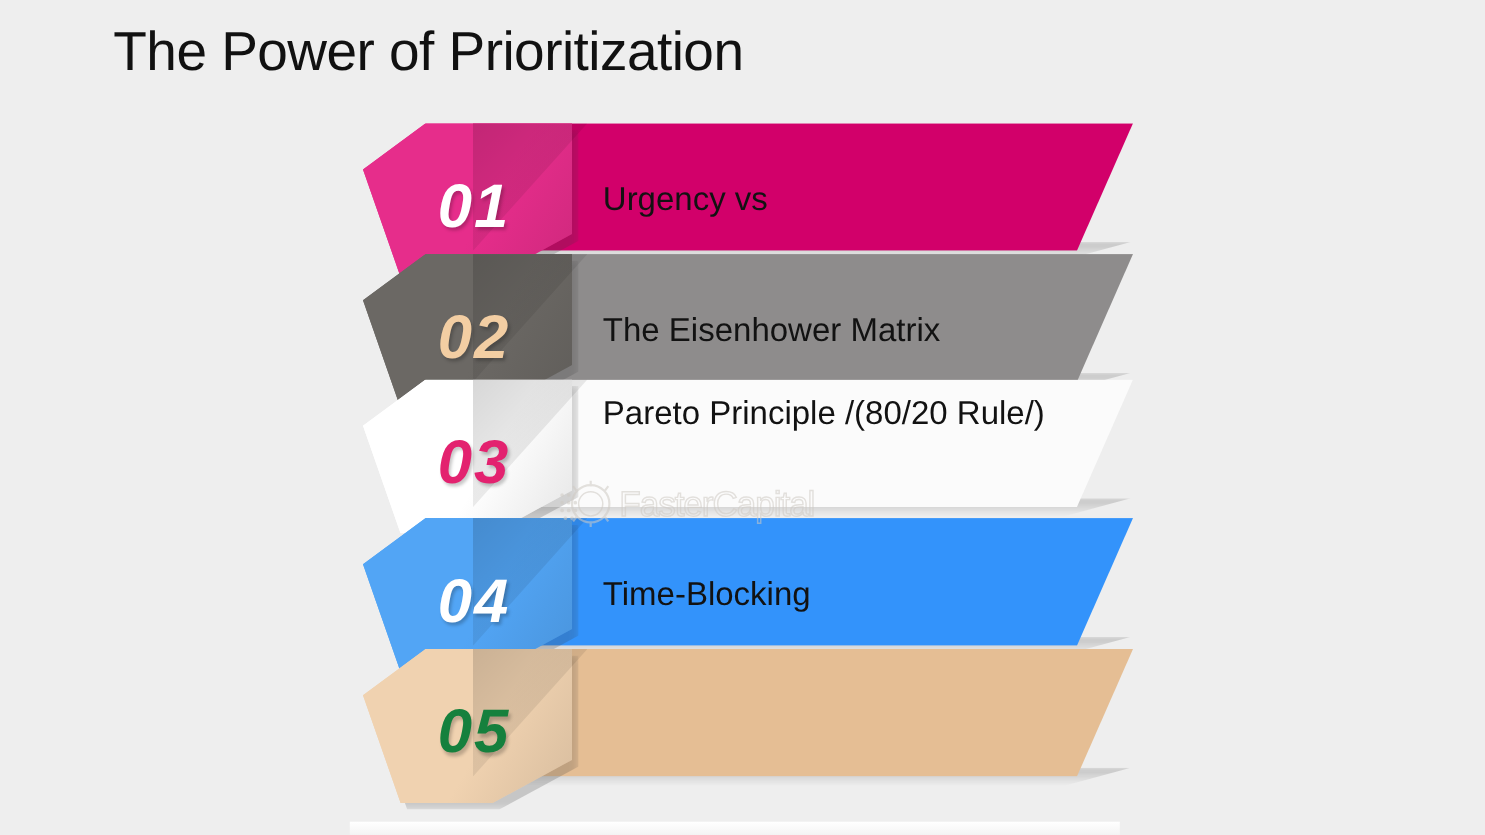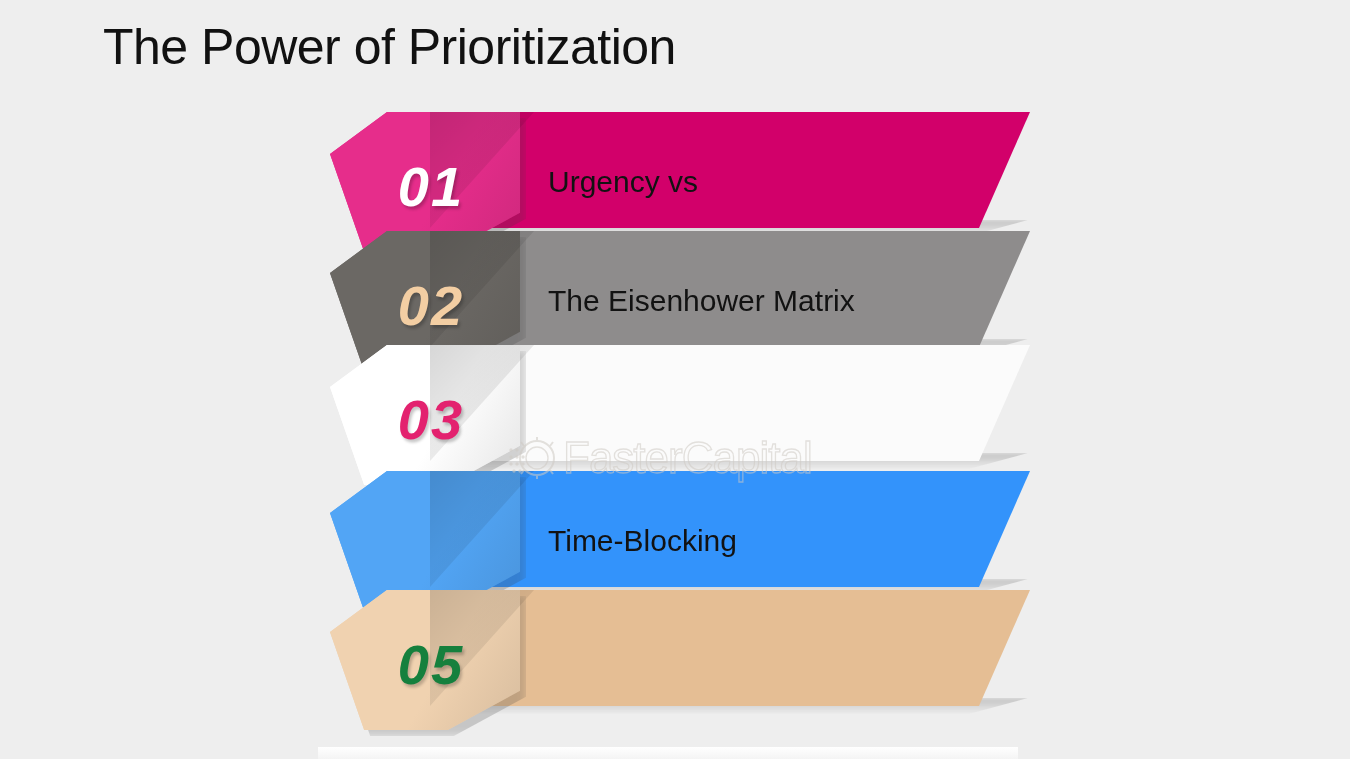"Pareto Principle /(80/20 Rule/)" div.label { html: none -> <div>Pareto Principle /(80/20 Rule/)</div> }
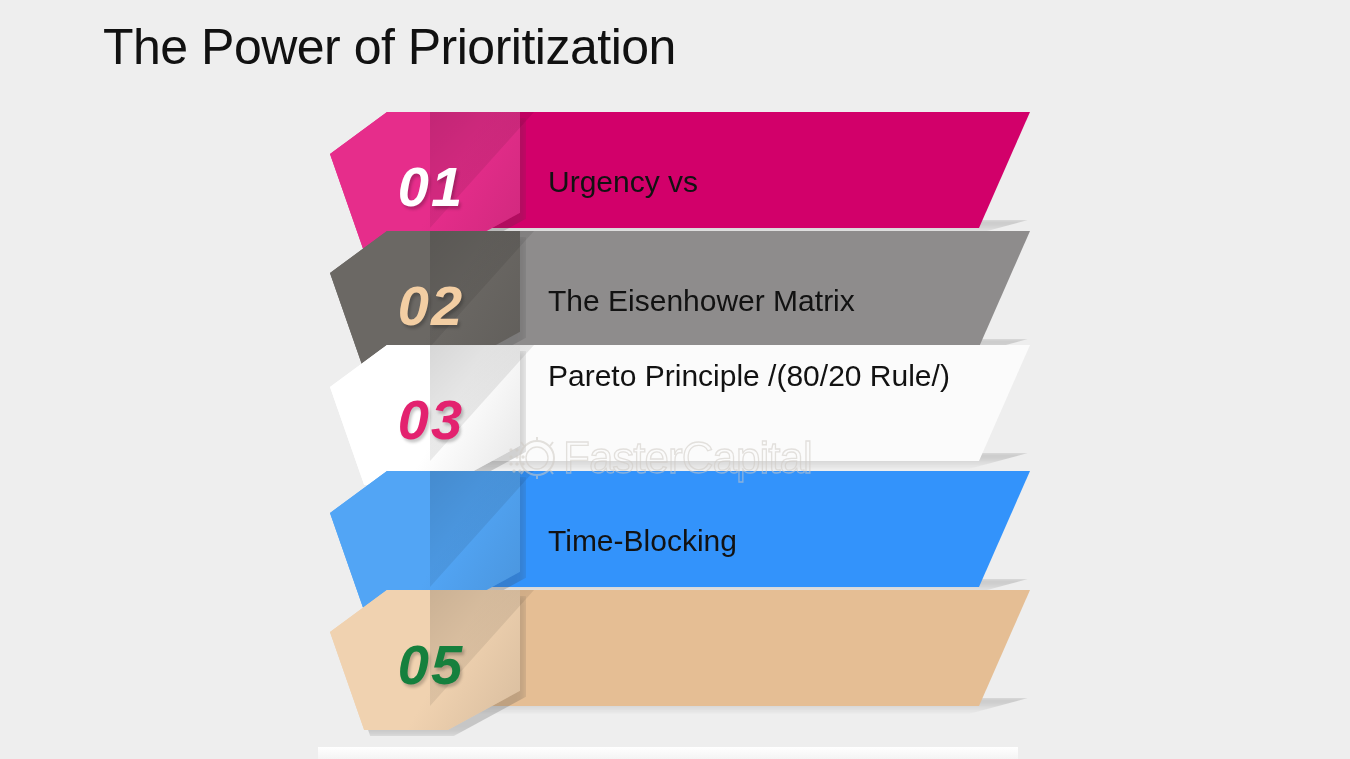"FasterCapital" #watermark .wm-text { font-size: 44px -> 32px }
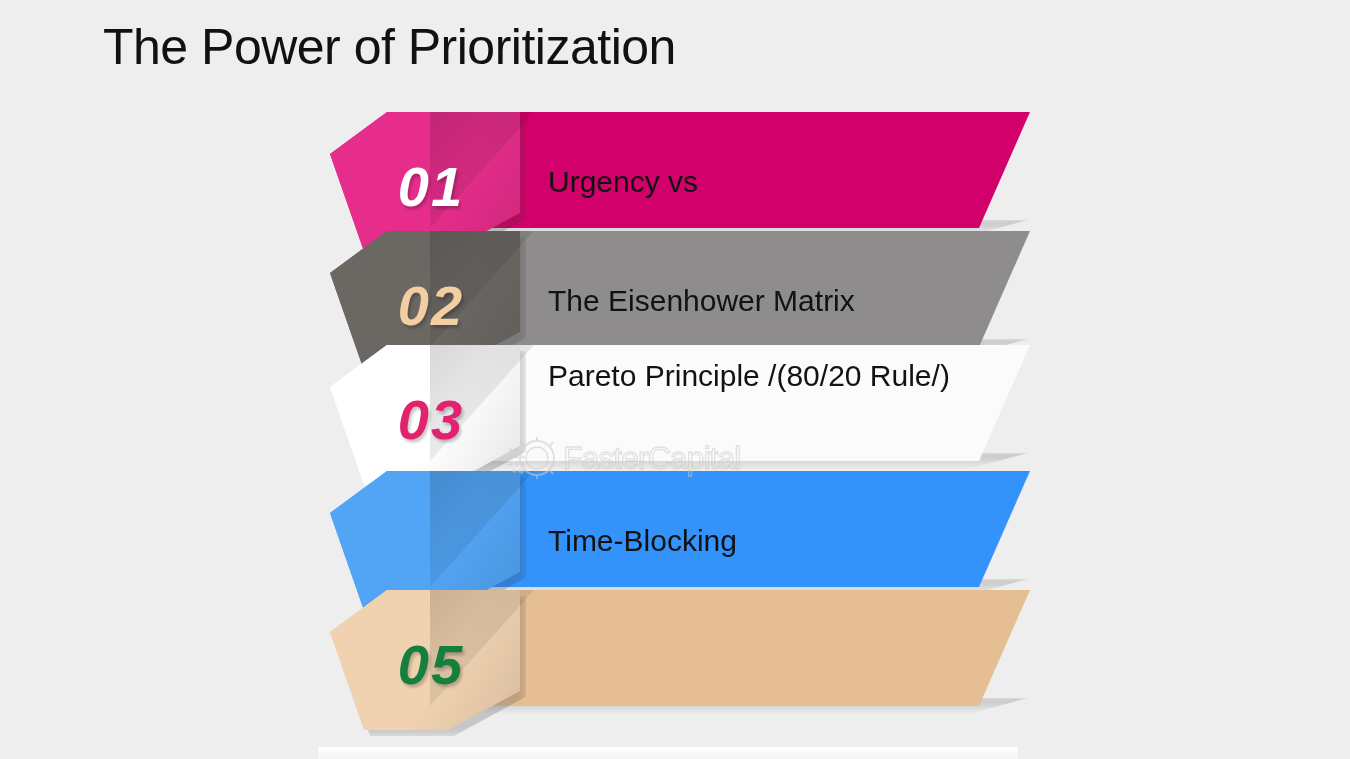"04" div.num { html: none -> <div>04</div> }
